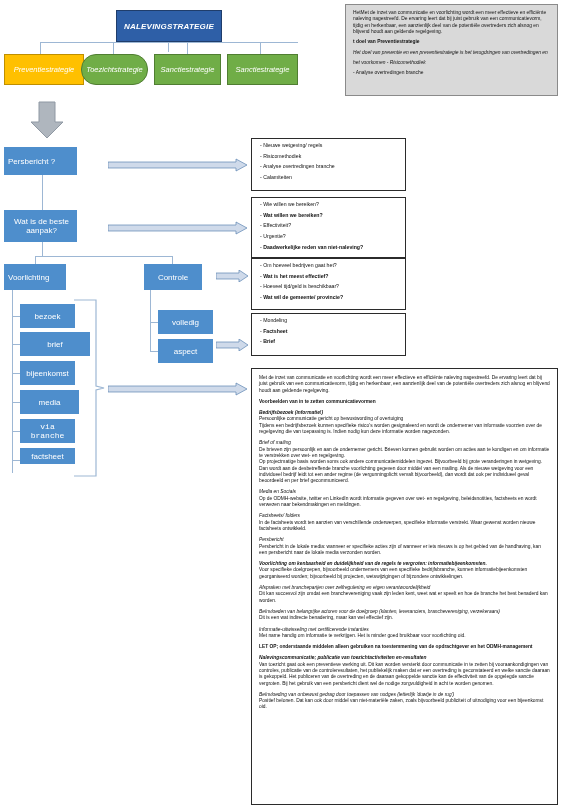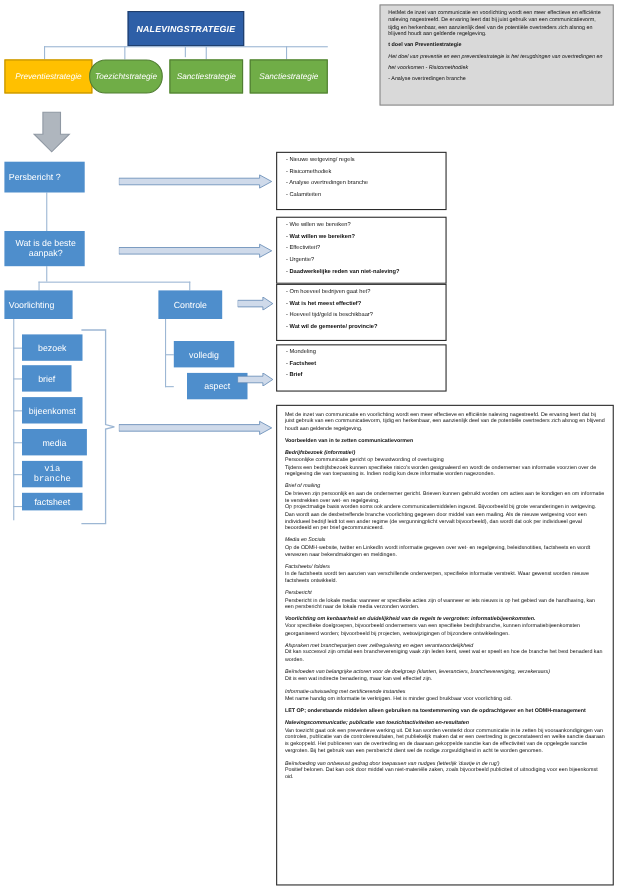"brief" div.abs { width: 45px -> 70px }
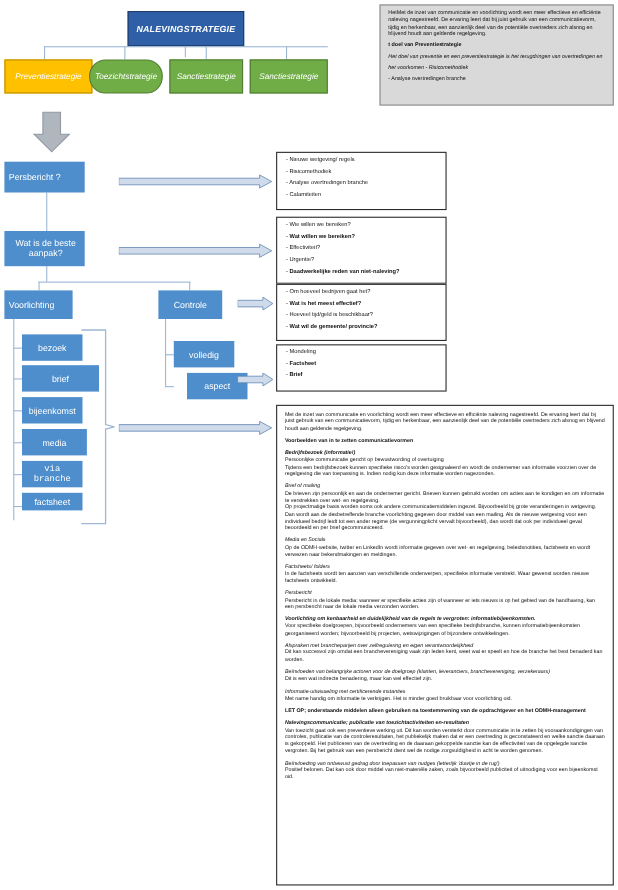"aspect" div.abs { margin-left: 12px -> none }
